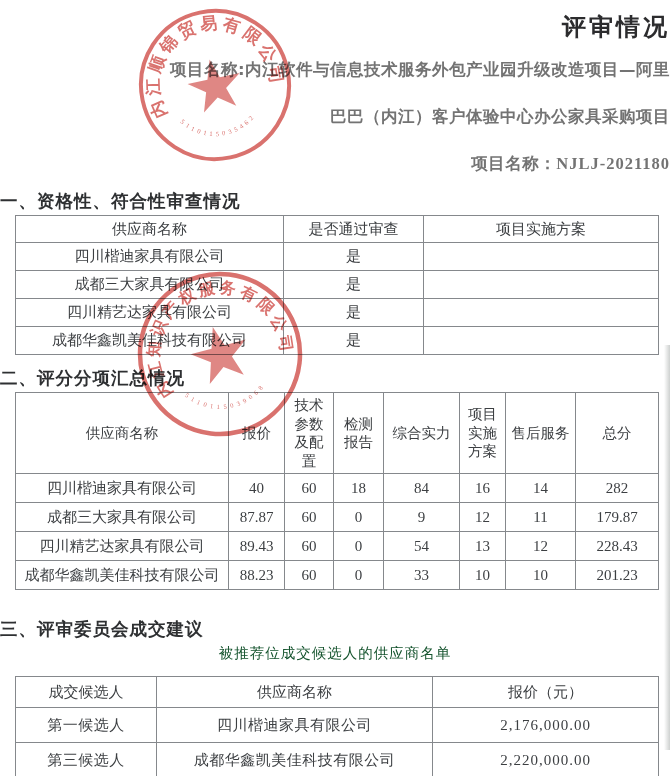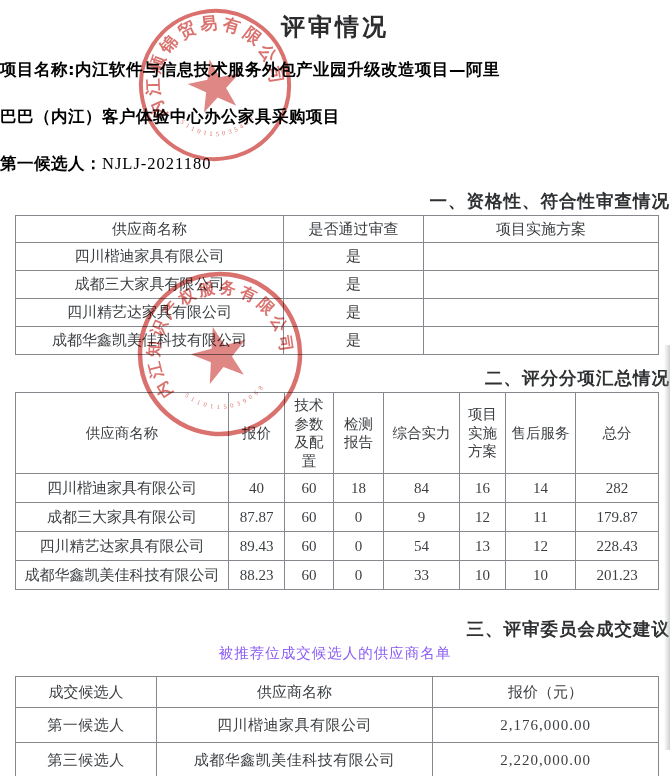"评审情况" .doc-title { text-align: center -> right }
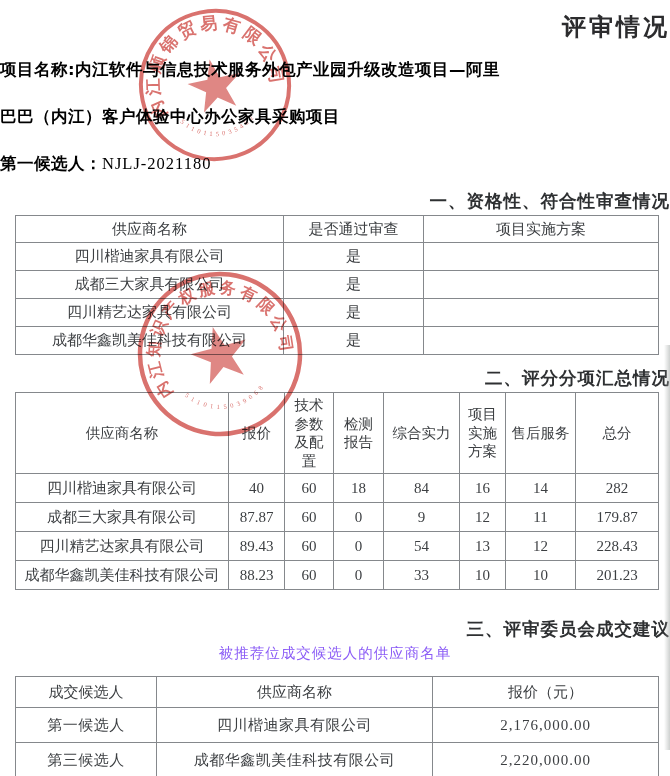"项目名称:内江软件与信息技术服务外包产业园升级改造项目—阿里" .proj-line { color: #000000 -> #737373; text-align: left -> right }
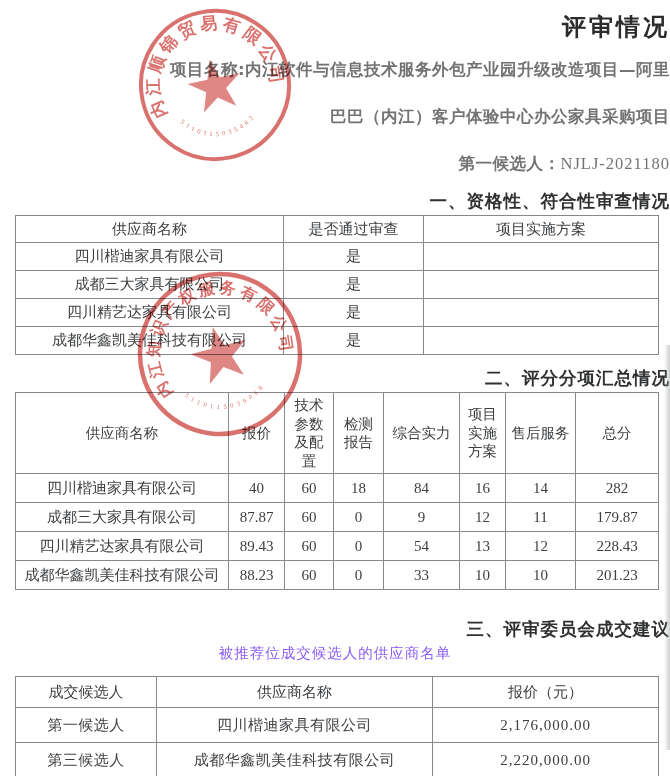"第一候选人：" span { text: 第一候选人 -> 项目名称 }
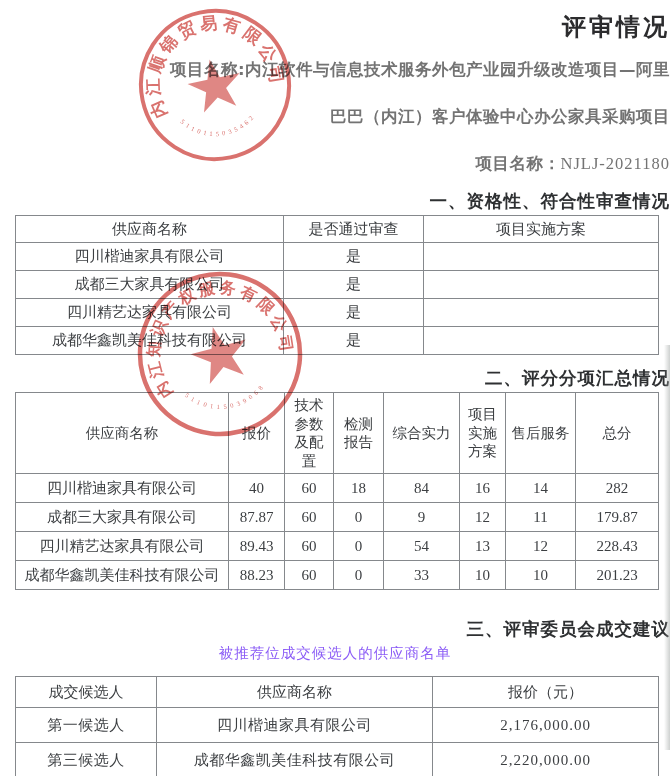"NJLJ-2021180" .proj-num .num { font-weight: 400 -> 700 }
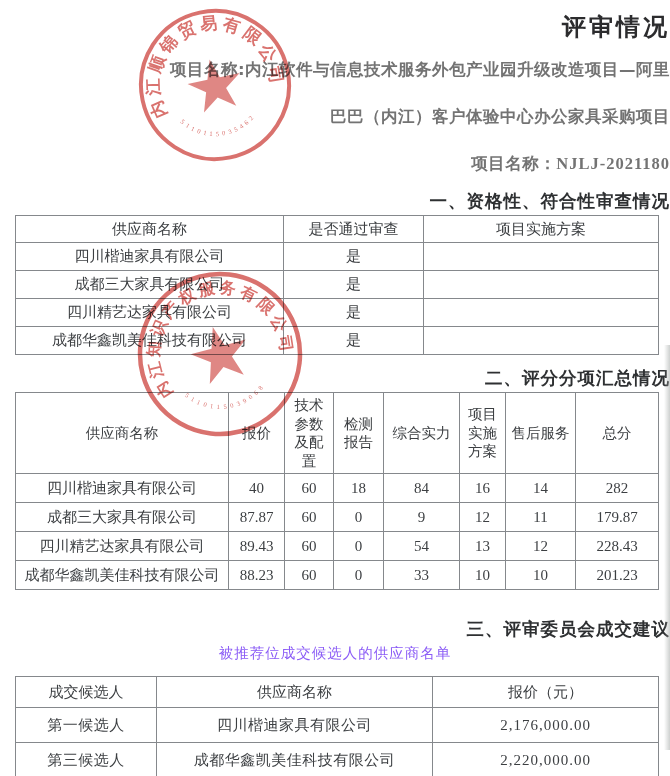"一、资格性、符合性审查情况" .sec-heading { text-align: right -> left }
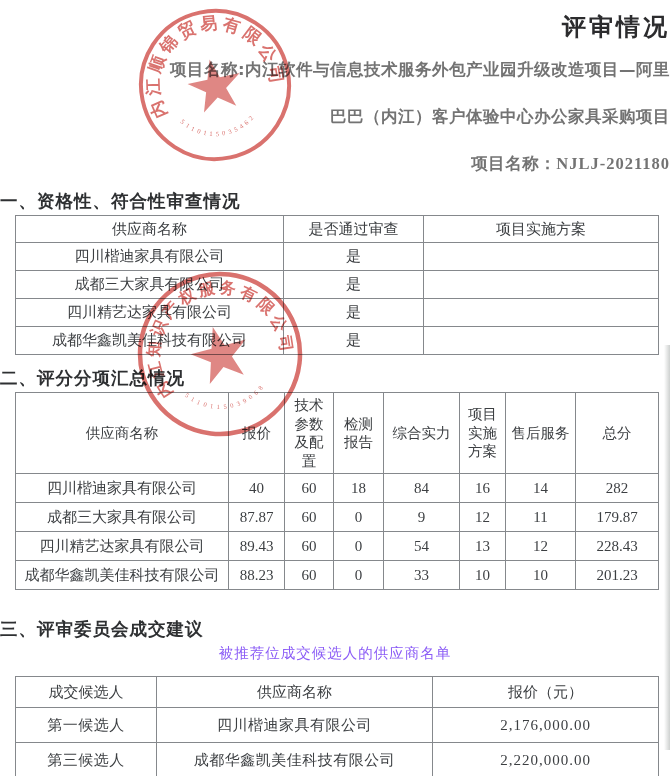"被推荐位成交候选人的供应商名单" .sub-line { color: #8b5cf6 -> #14532d }
